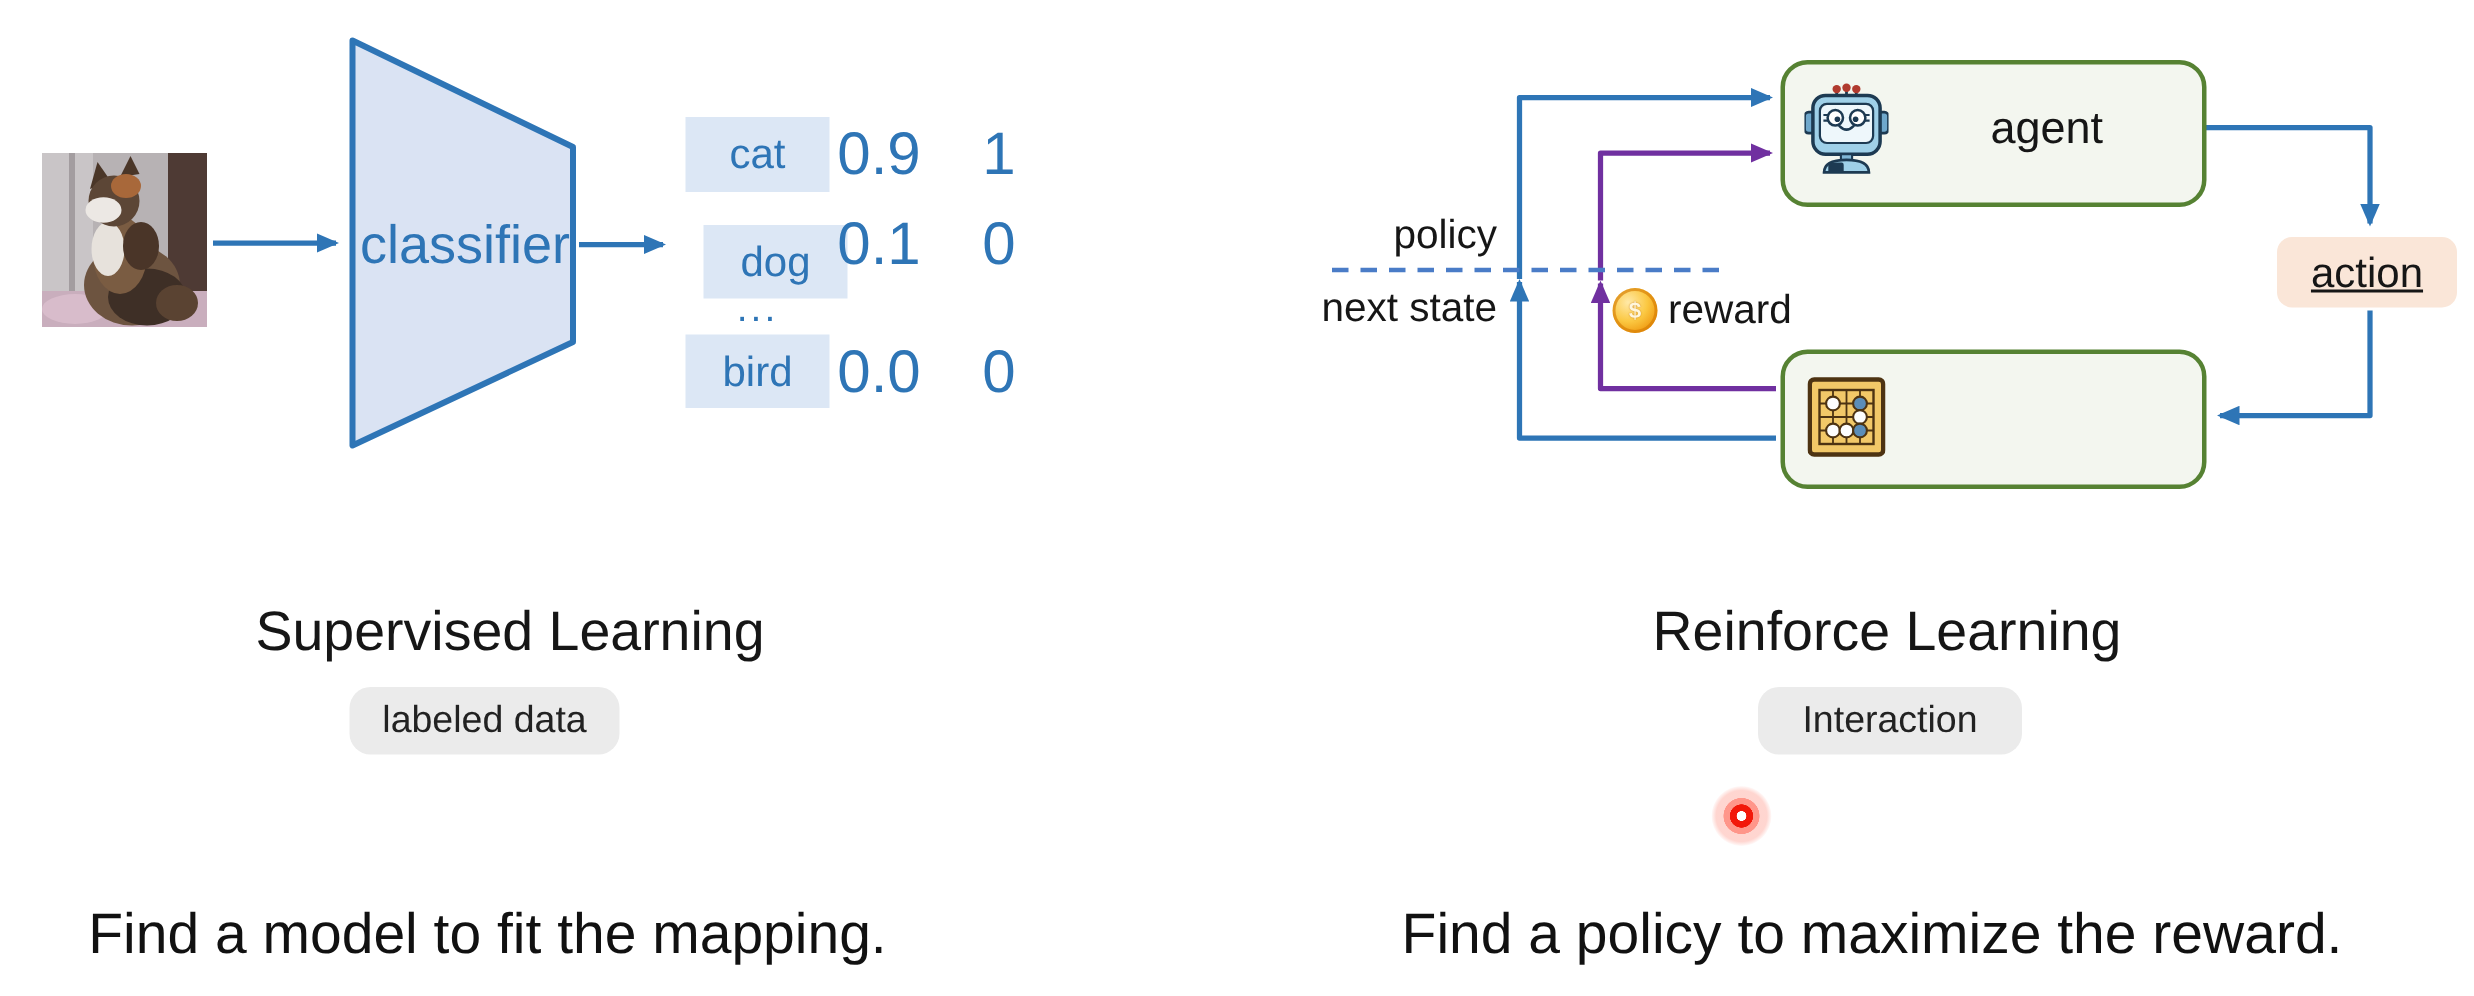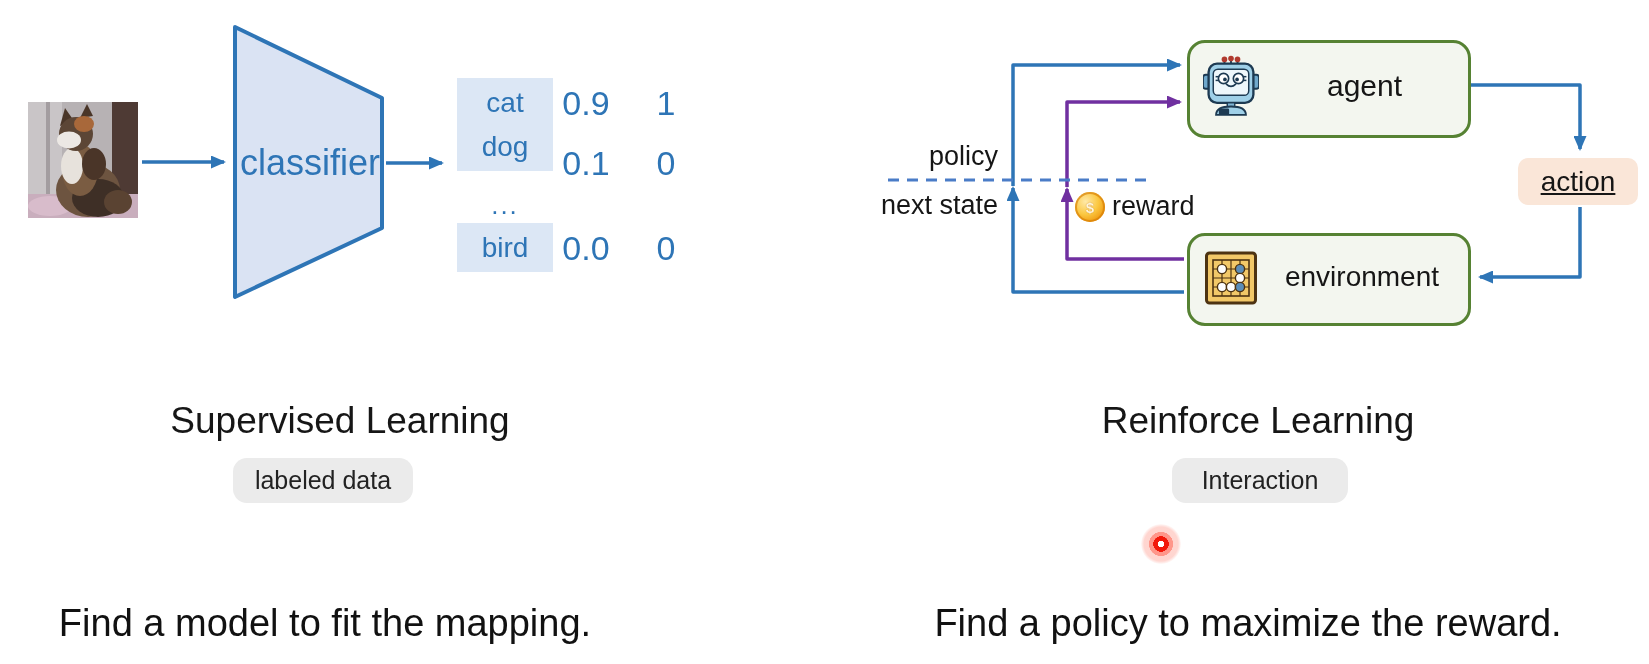"0.9" .num { font-size: 34px -> 40px }
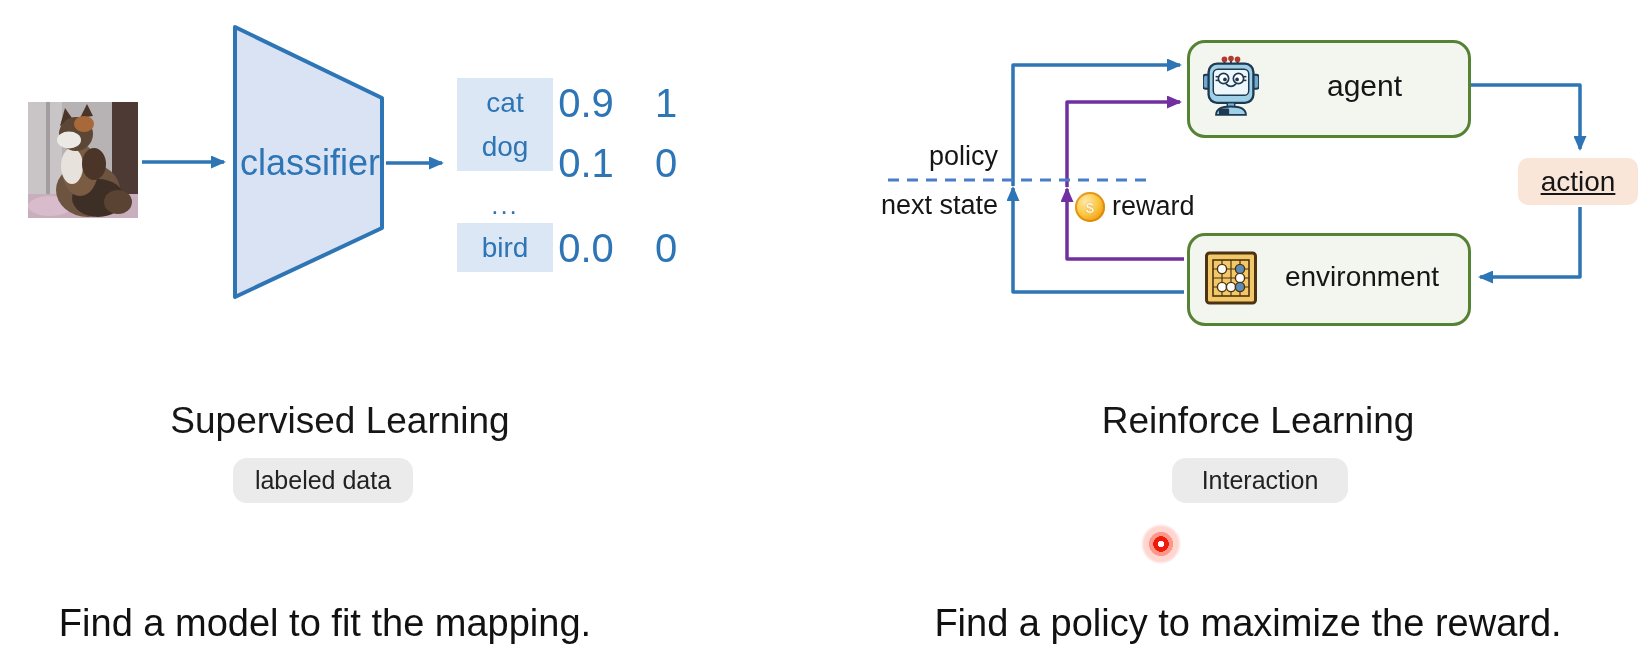"dog" #cell-dog { margin-left: none -> 12px; top: 122px -> 150px }
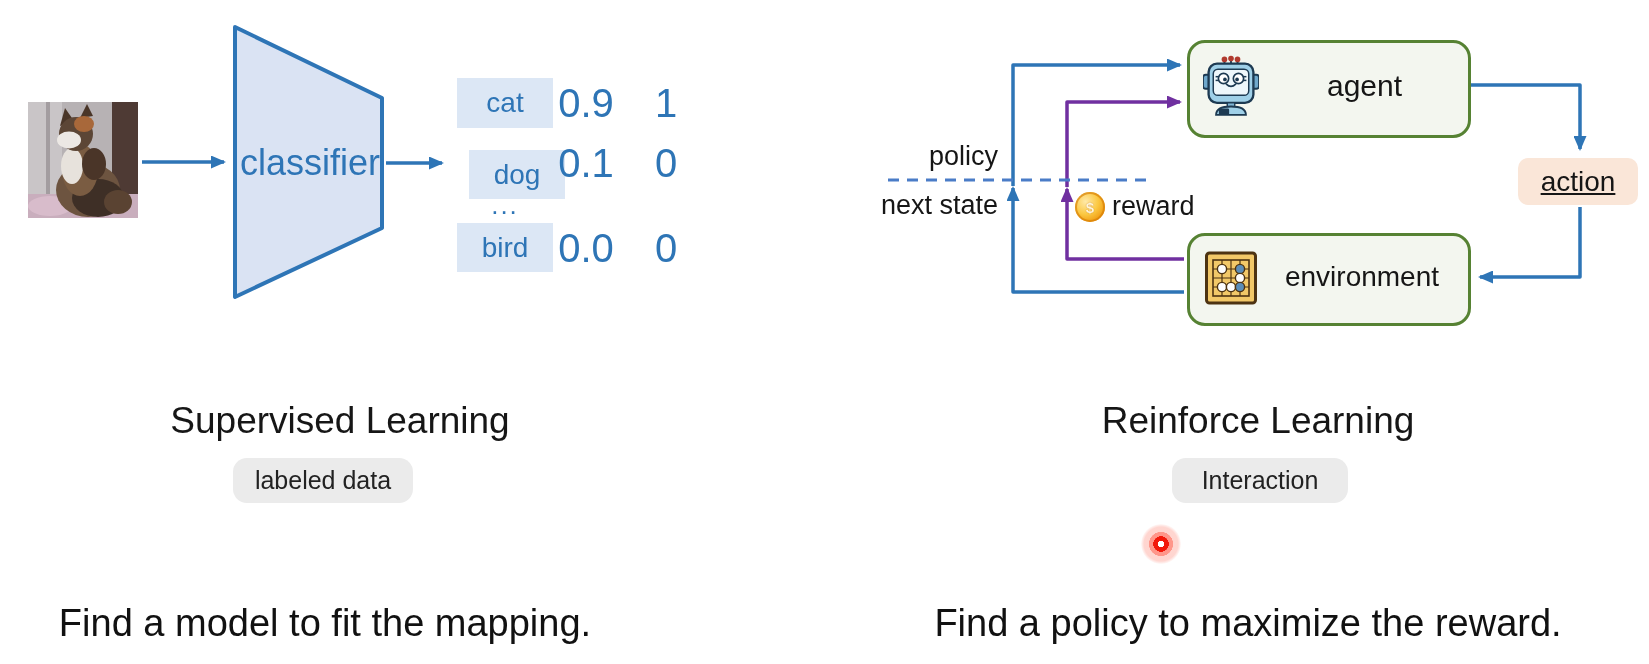"environment" div.abs { html: <div>environment</div> -> none }
